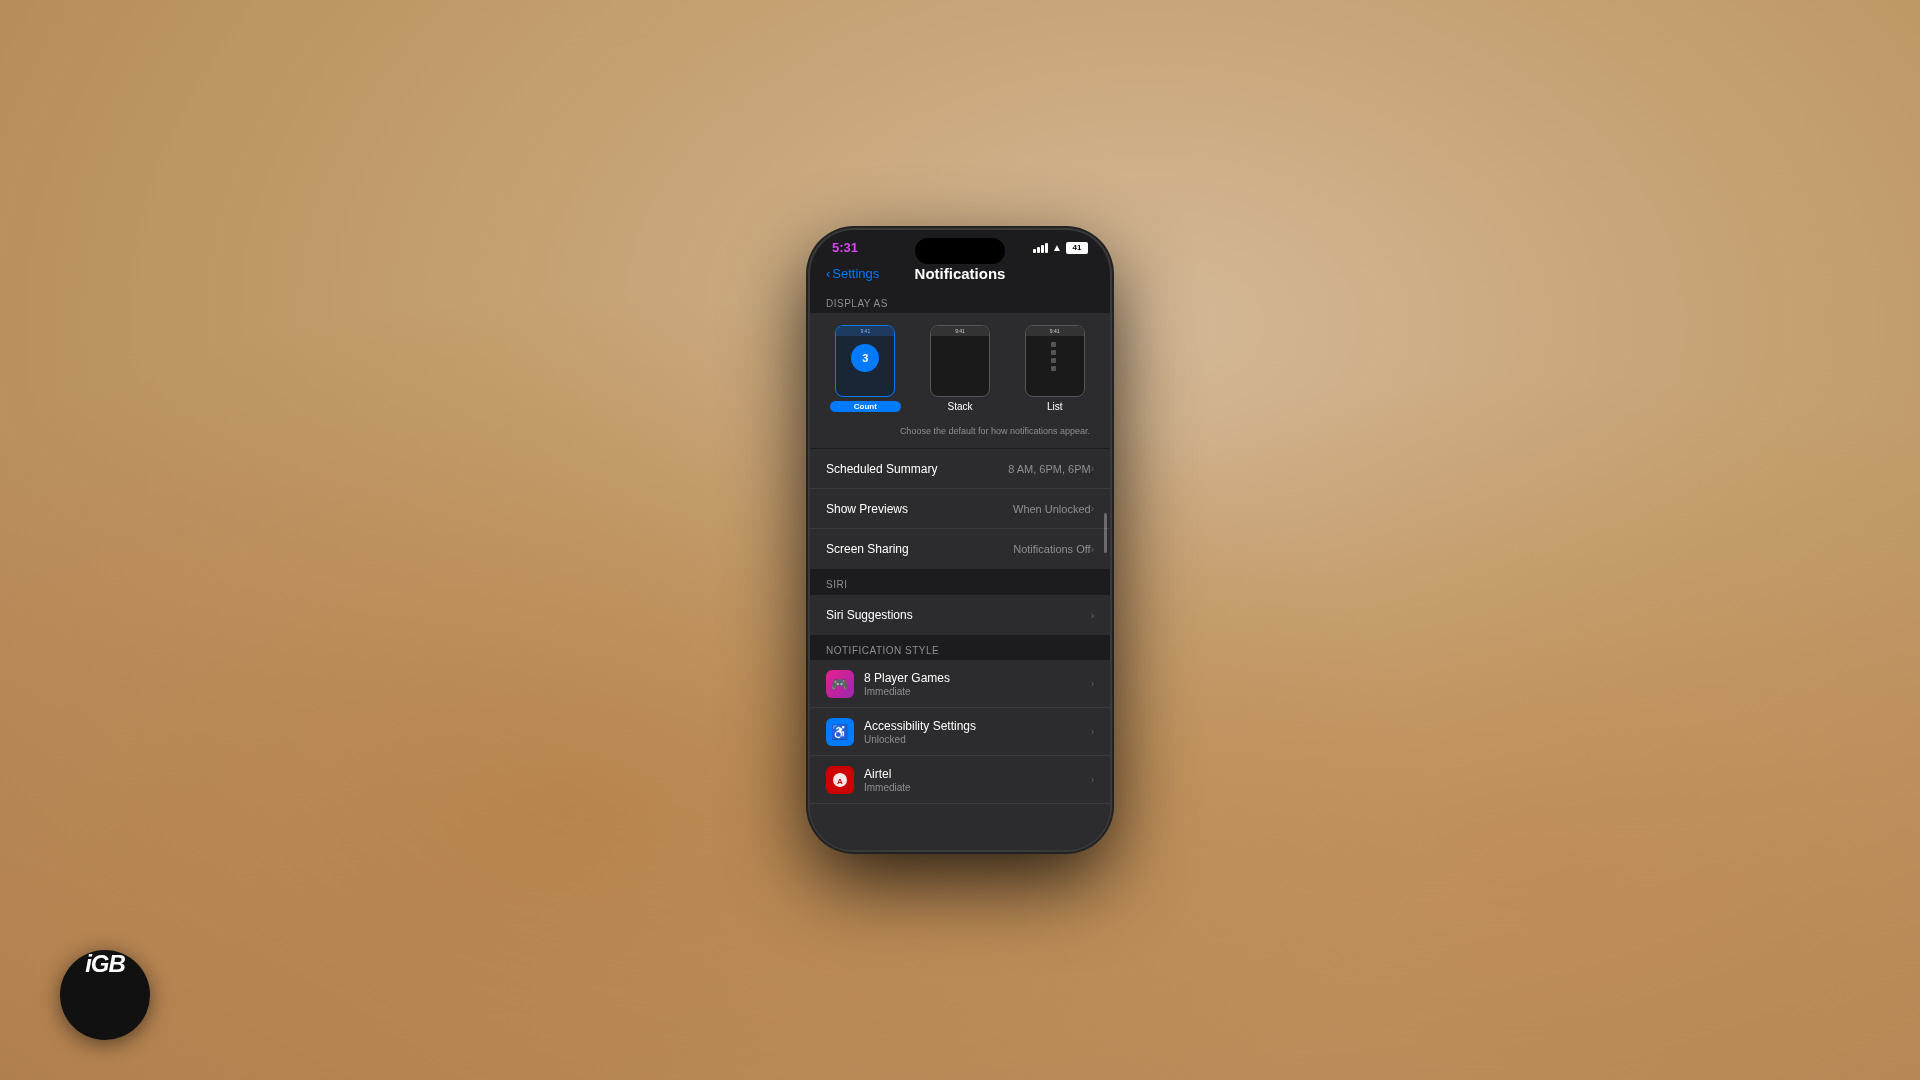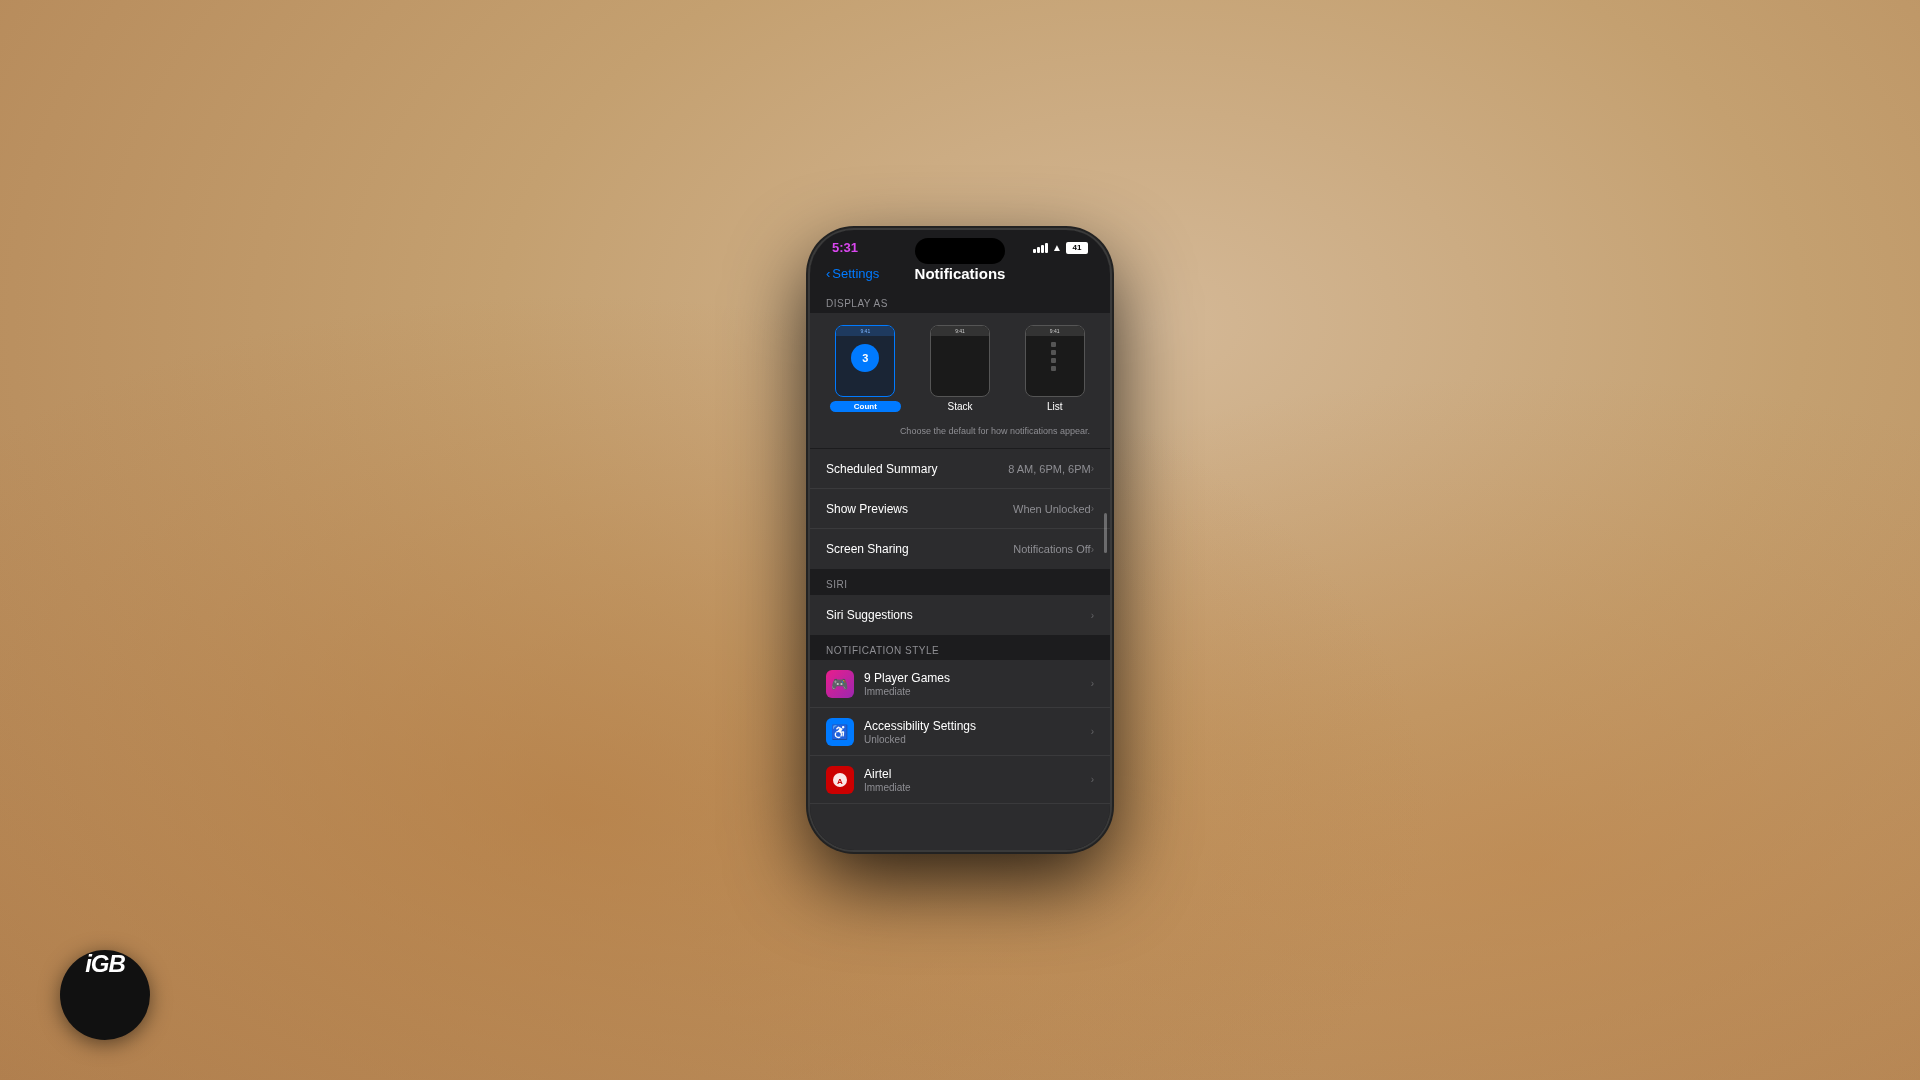"9 Player Games" div.app-name { text: 9 -> 8 }
